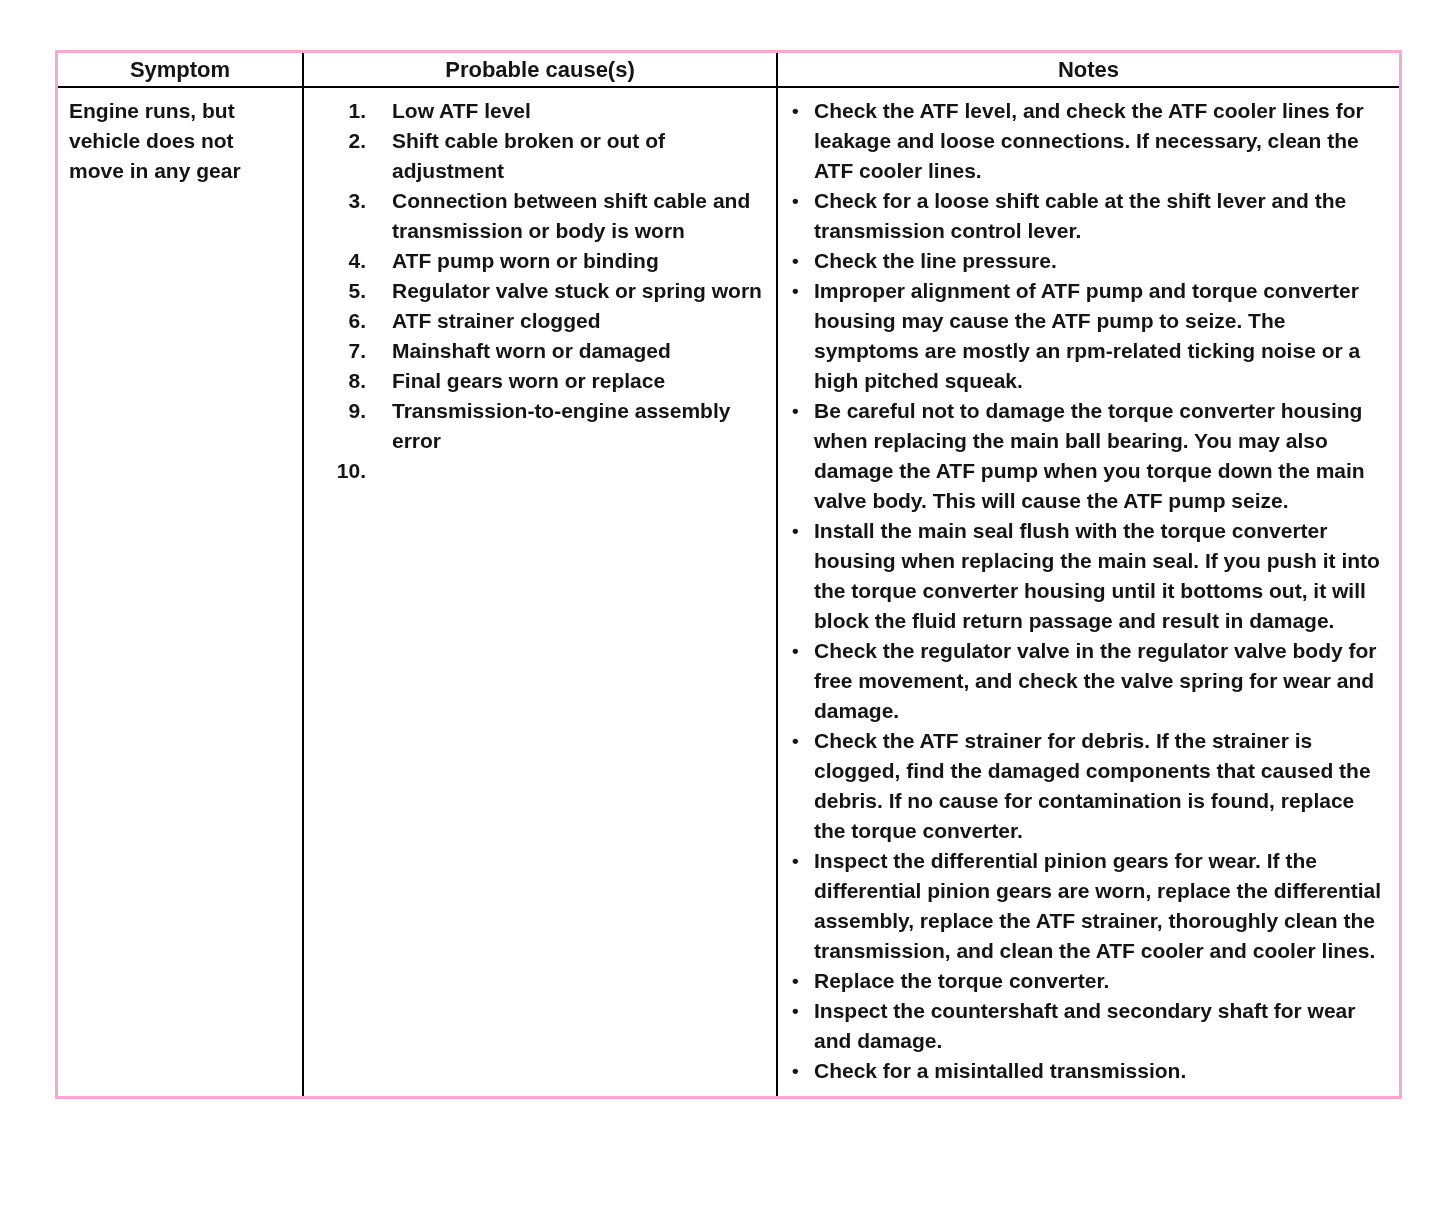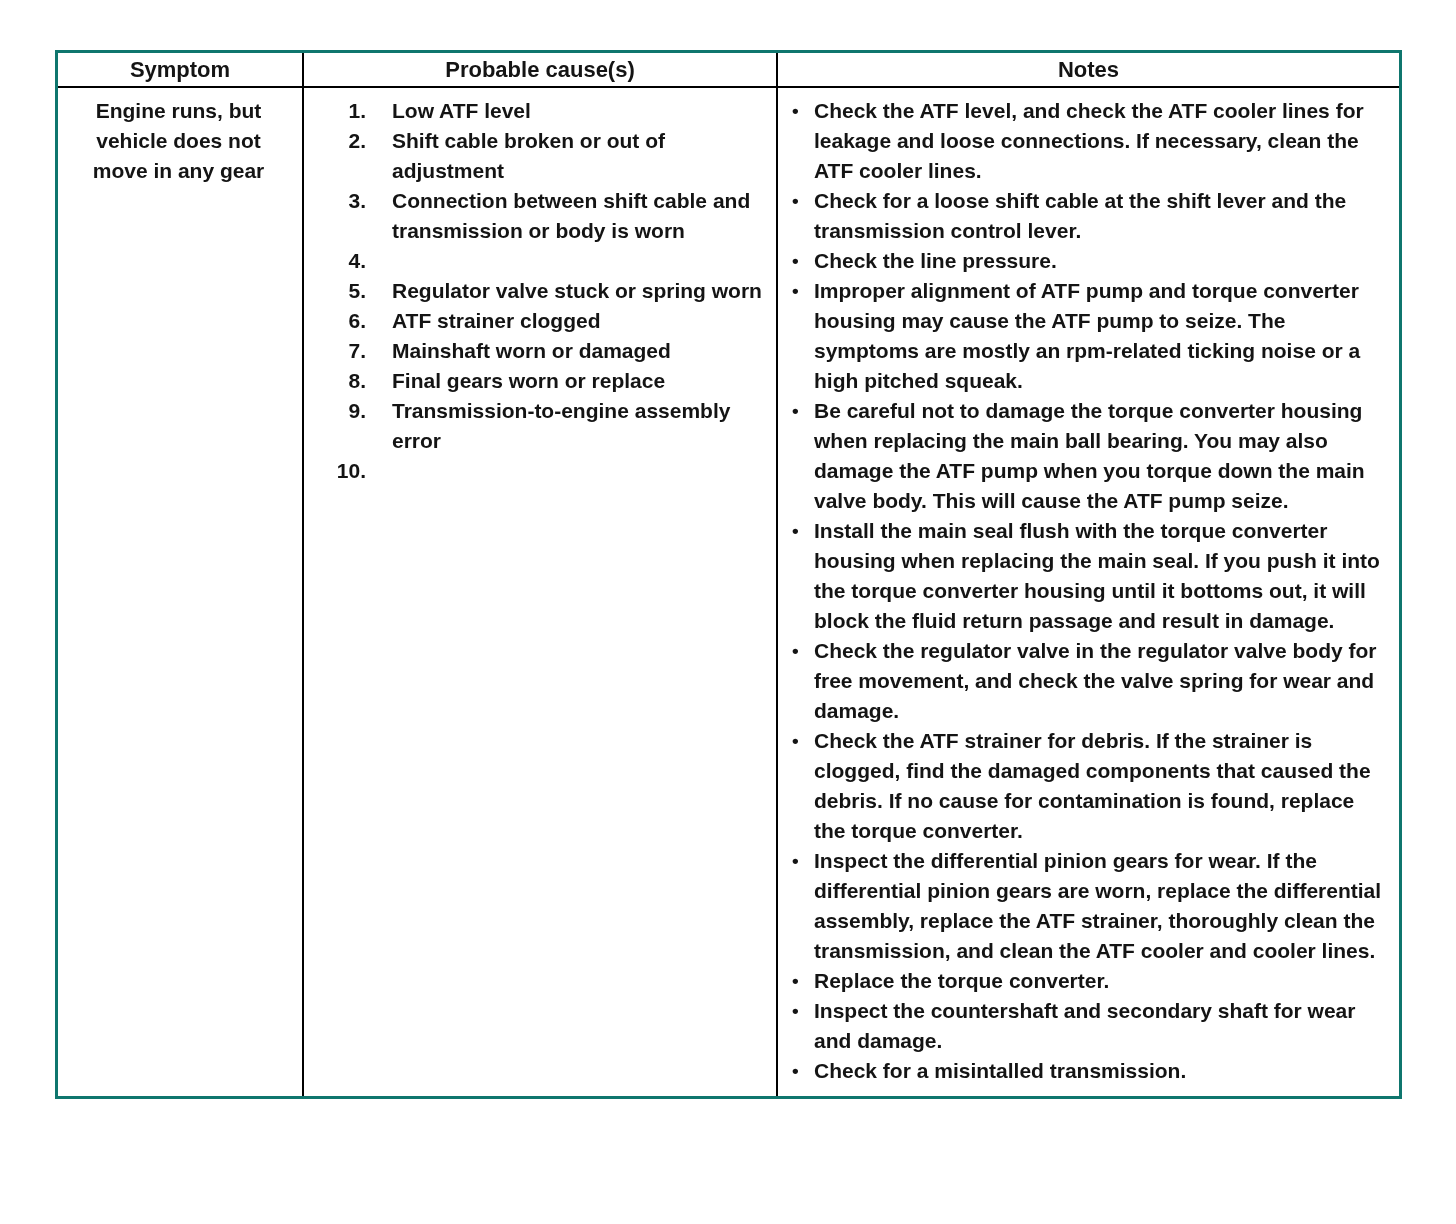"Symptom" .tbl { border: 3px solid #0f766e -> 3px solid #f9a8d4 }
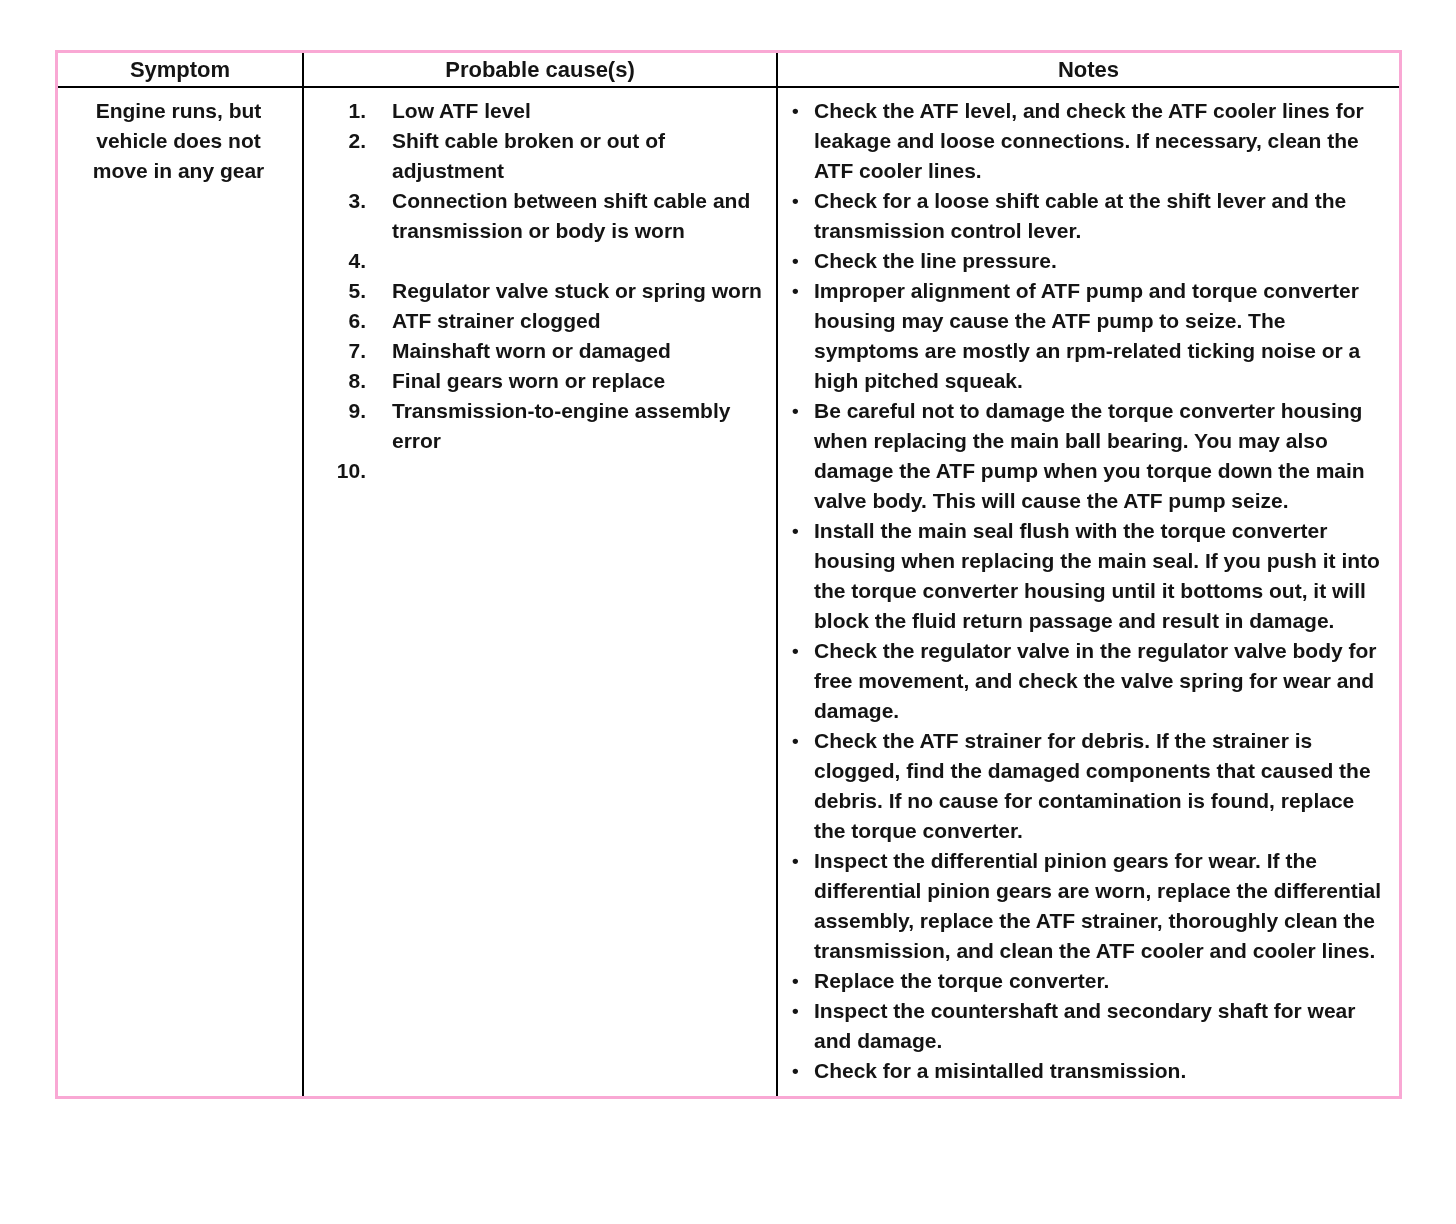"Engine runs, but vehicle does" .symptom-cell { text-align: center -> none }
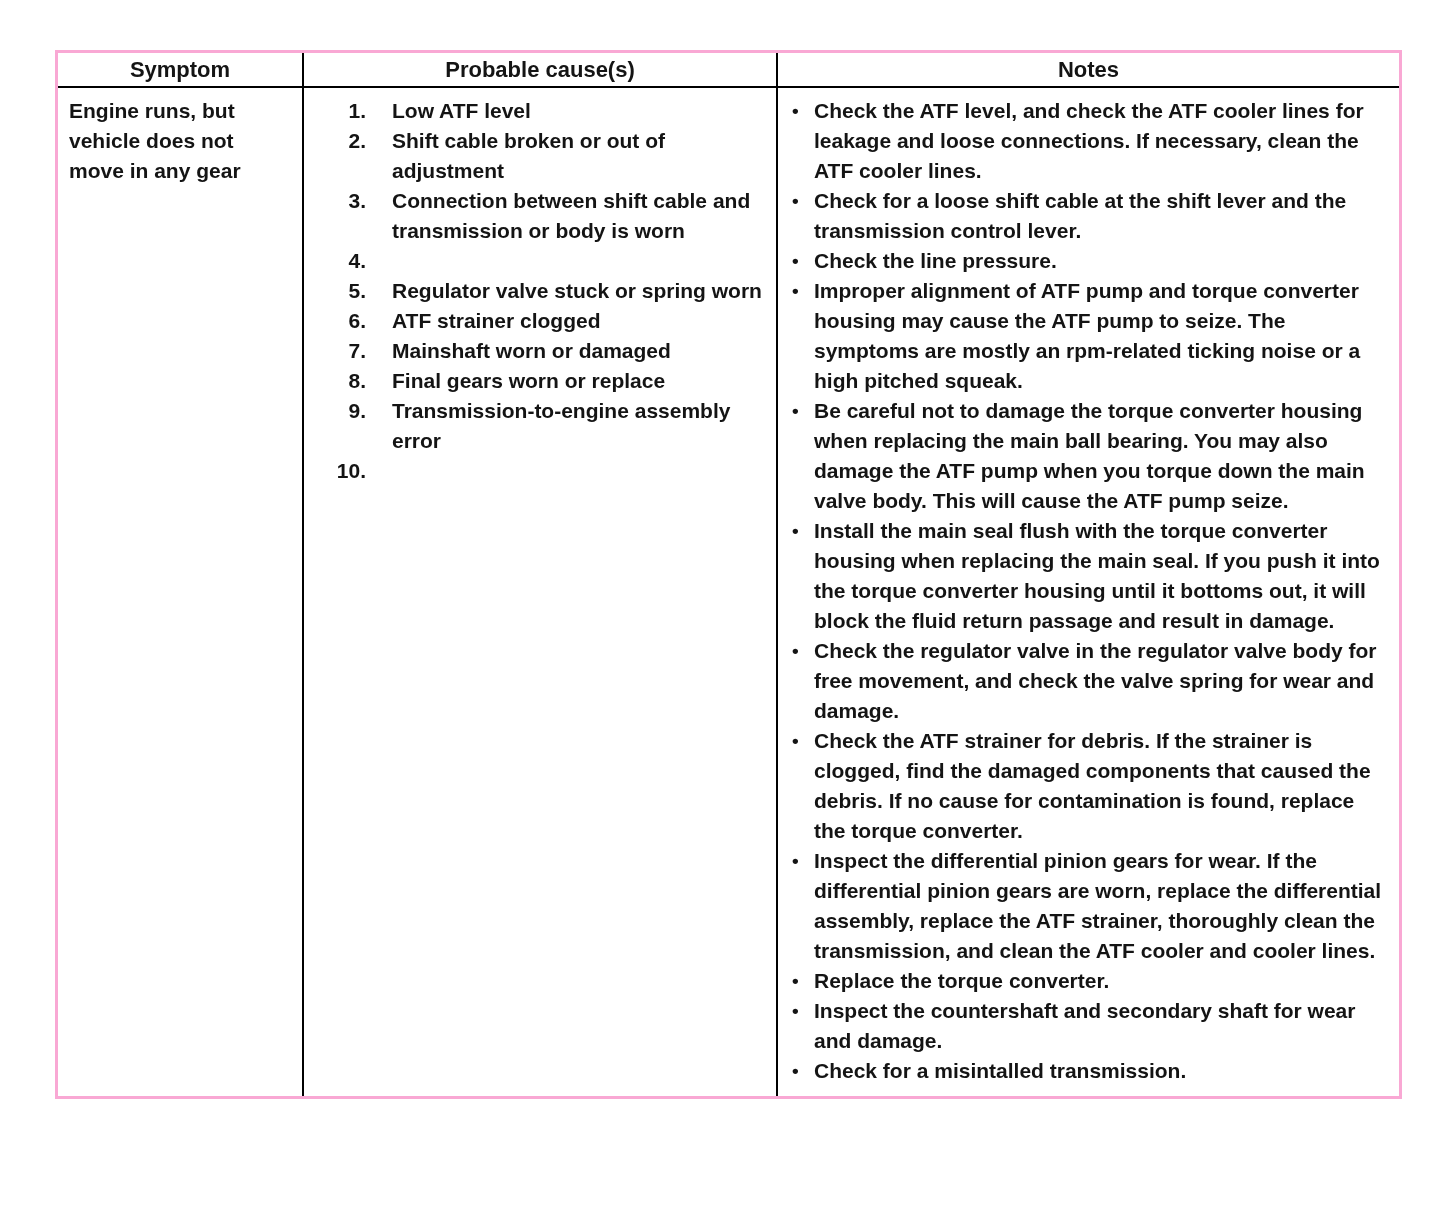"ATF pump worn or binding" span { html: none -> <span>ATF pump worn or binding</span> }
